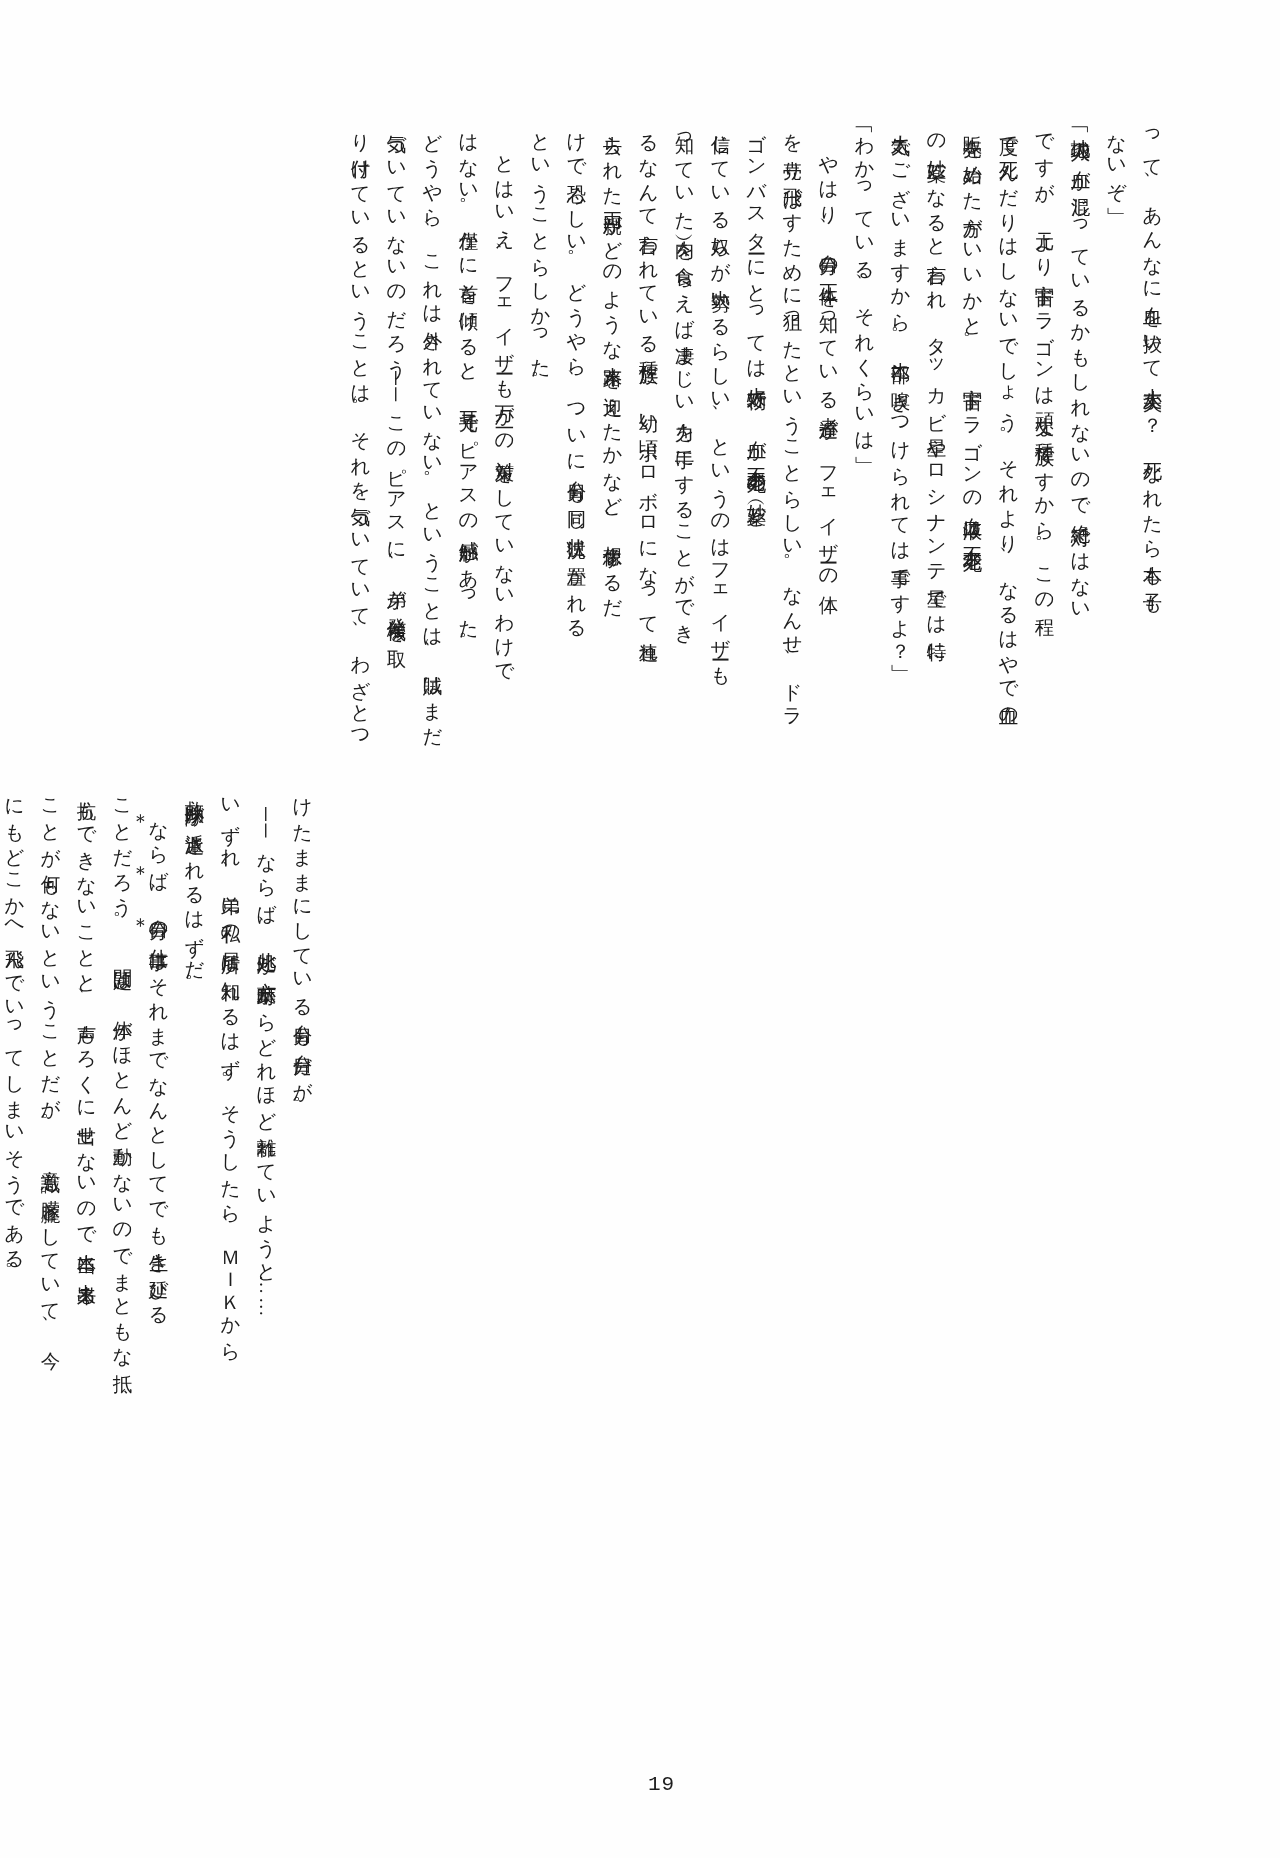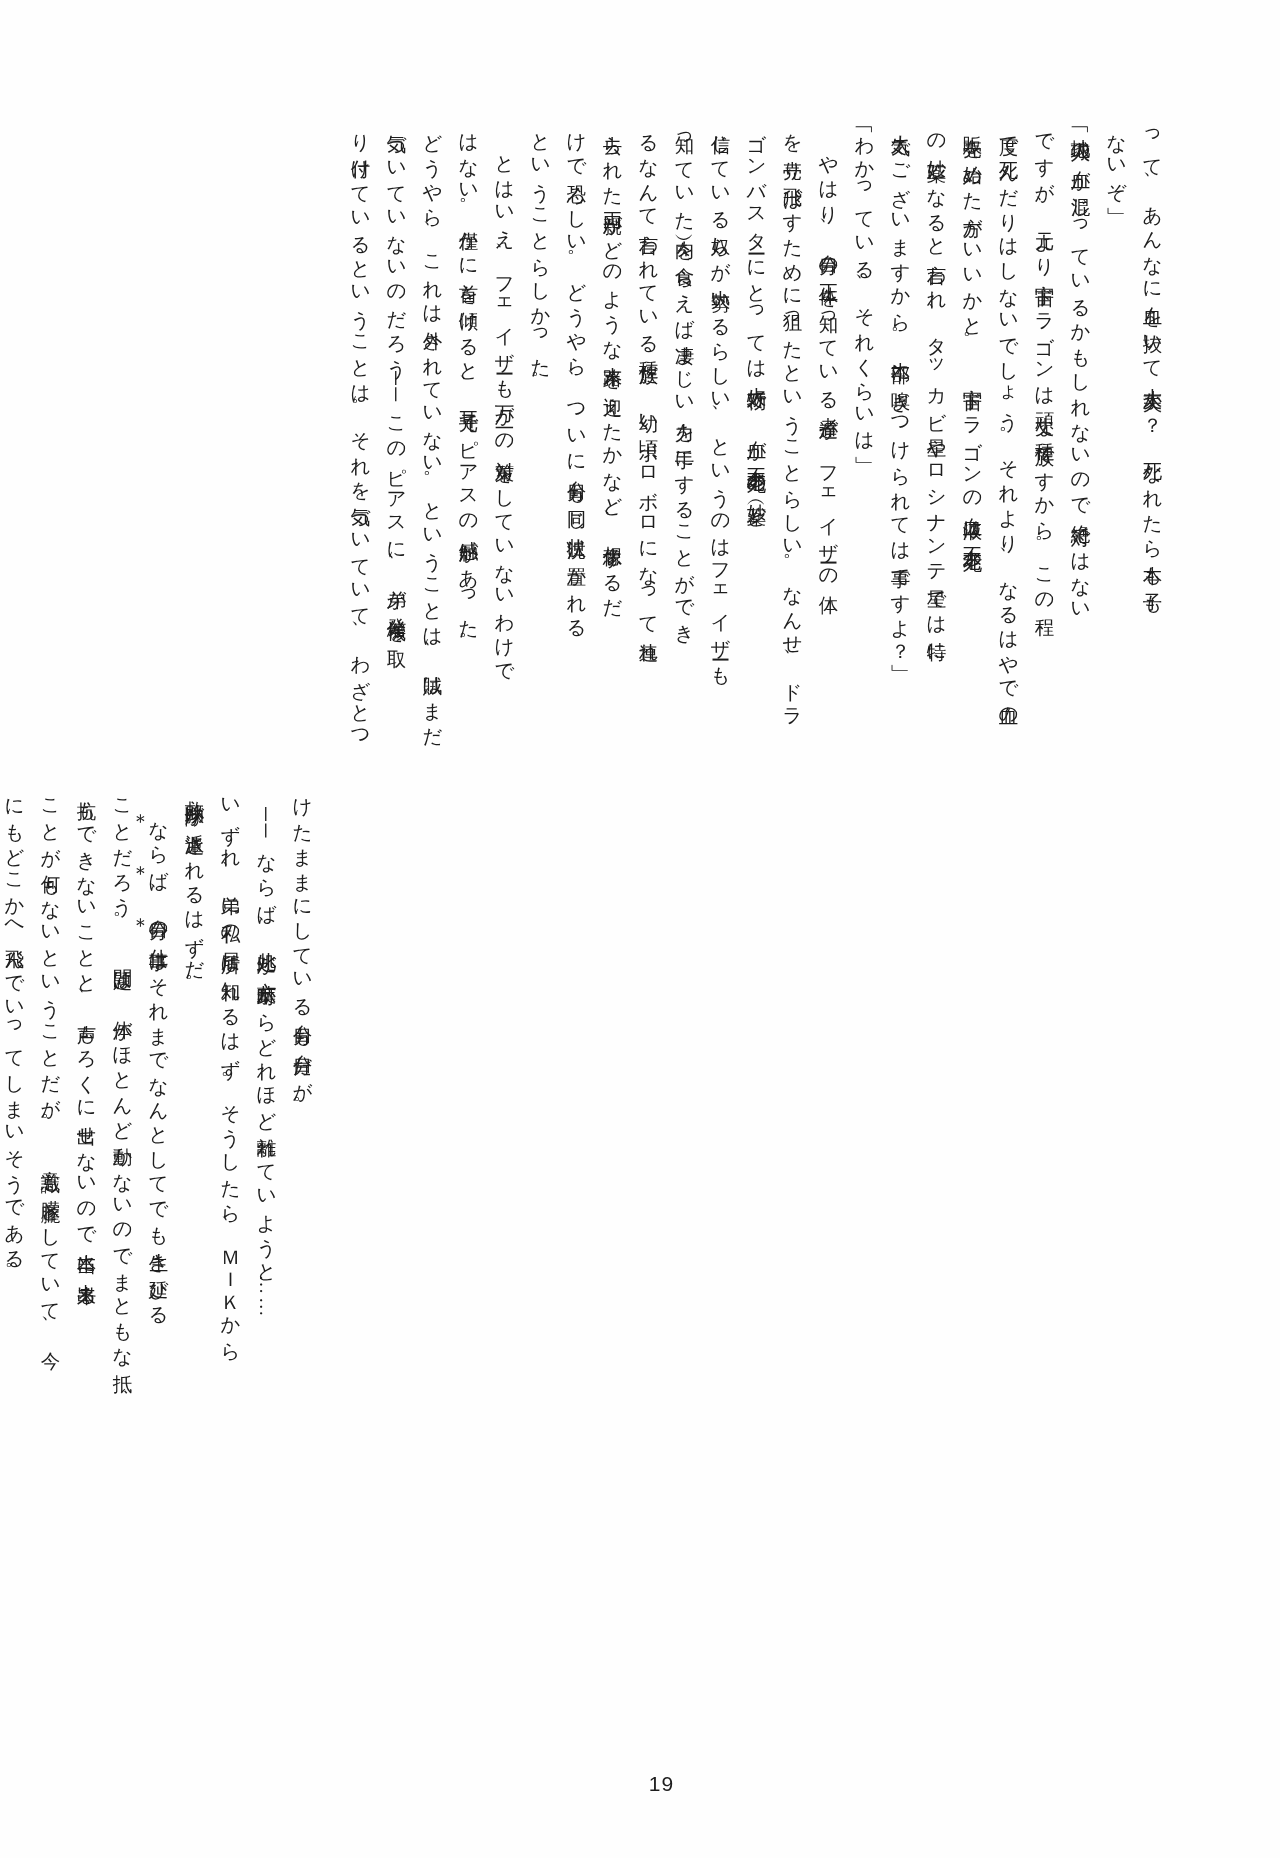"19" .page-number { font-family: Liberation Sans, sans-serif -> Liberation Mono, monospace }
